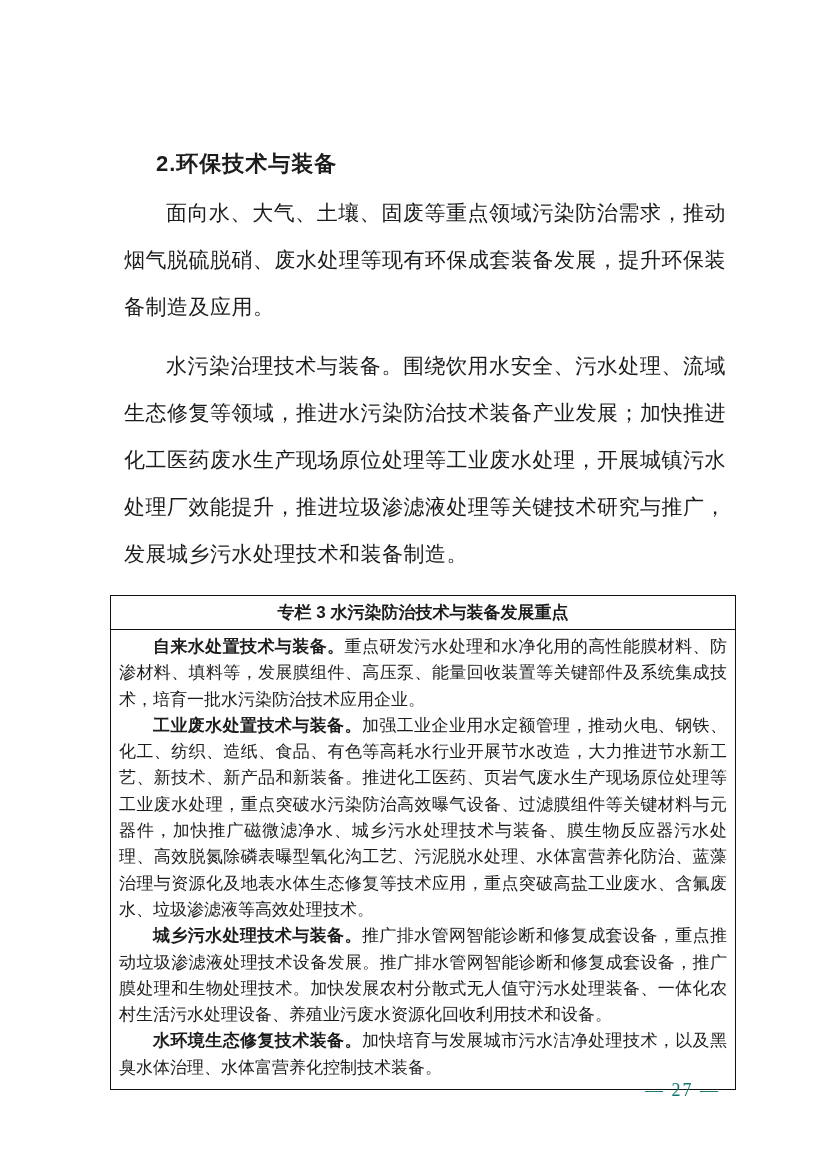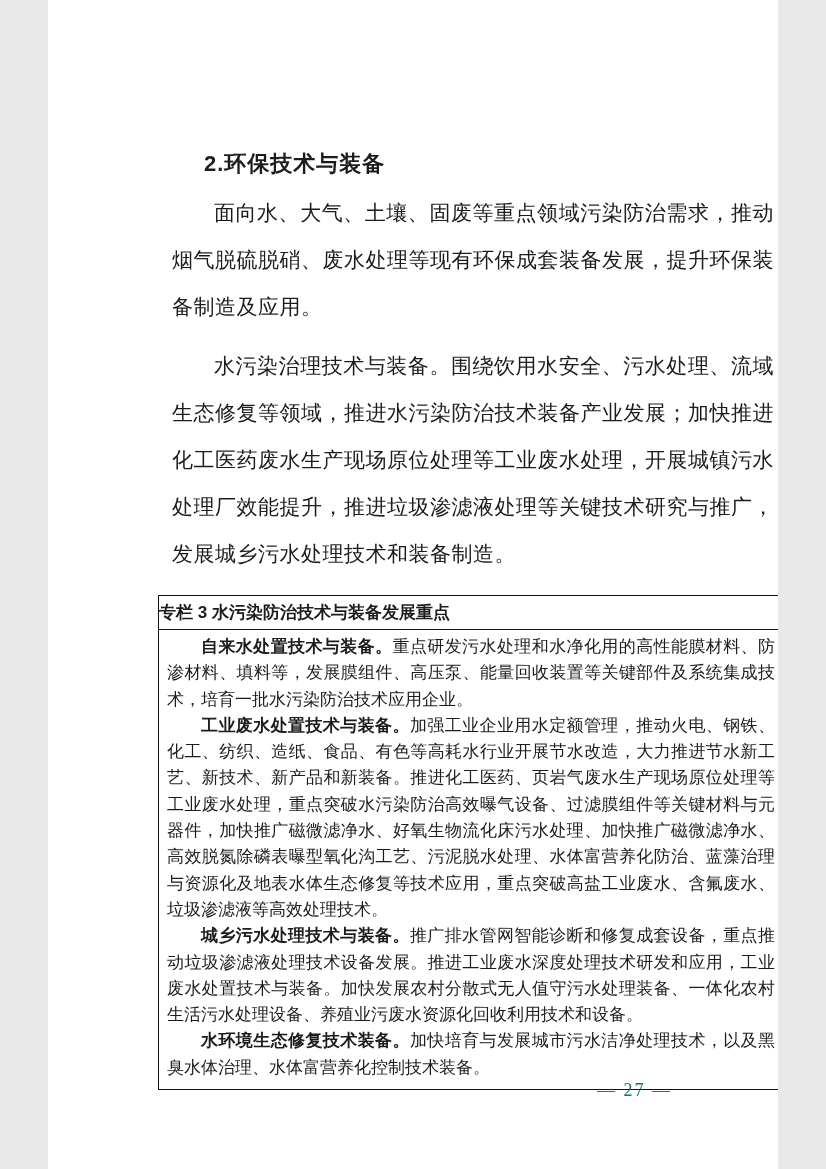"2.环保技术与装备" .page { width: 730px -> 826px }
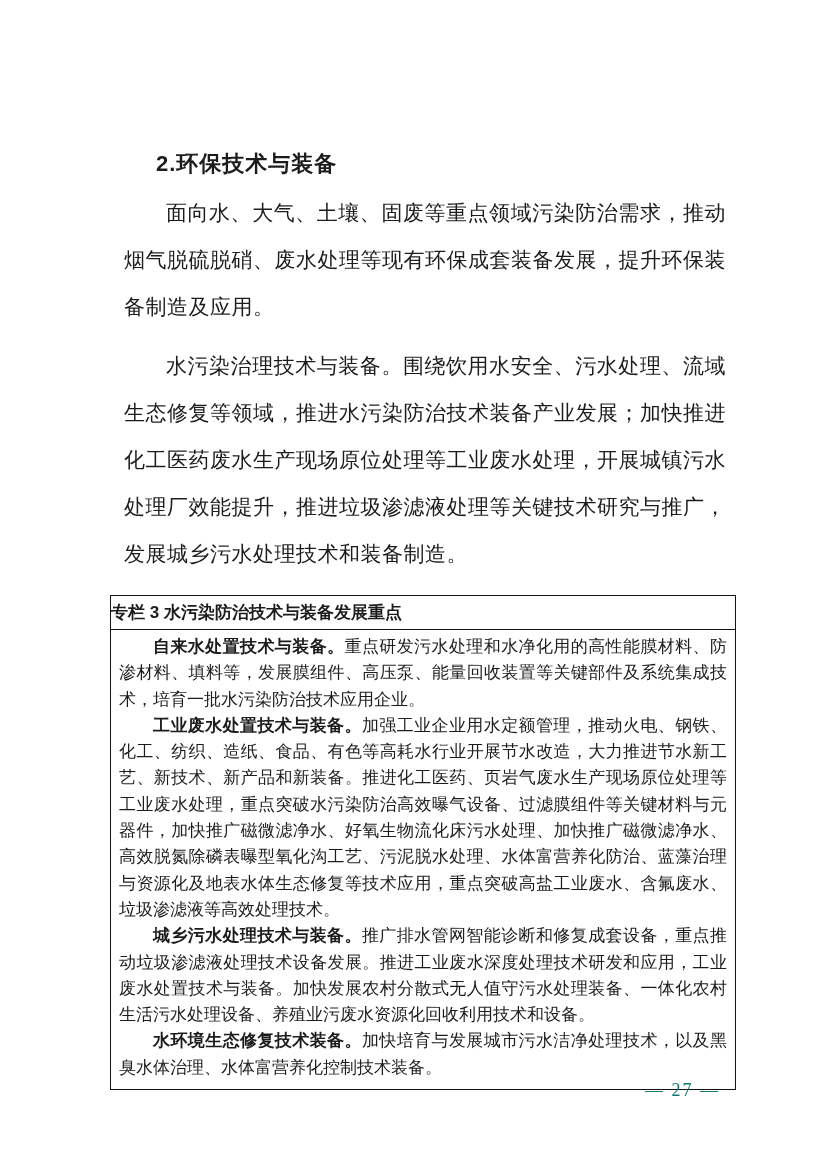"专栏 3 水污染防治技术与装备发展重点" .box-title { text-align: left -> center }
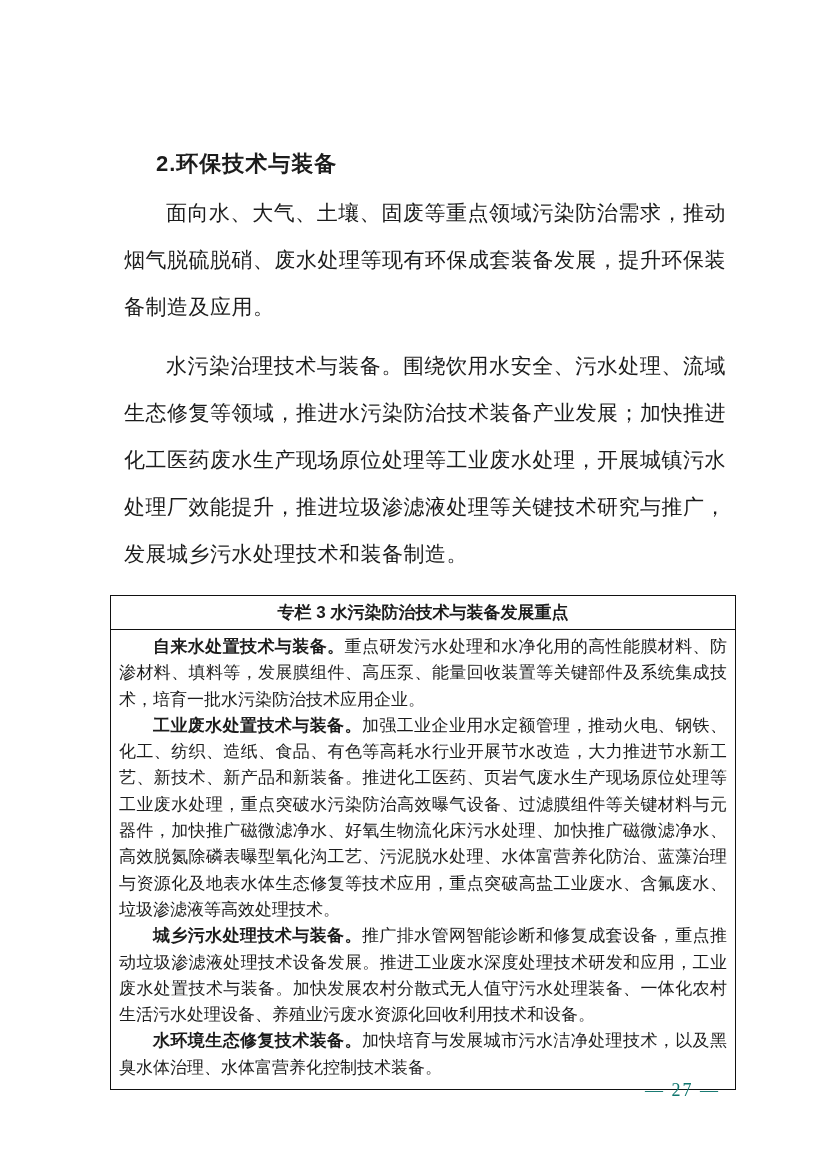"加强工业企业用水定额管理，推动火电、钢铁、化工、纺织、造纸、食品、有色等高耗水行" span { text: 好氧生物流化床污水处理、加快推广磁微滤净水 -> 城乡污水处理技术与装备、膜生物反应器污水处理 }
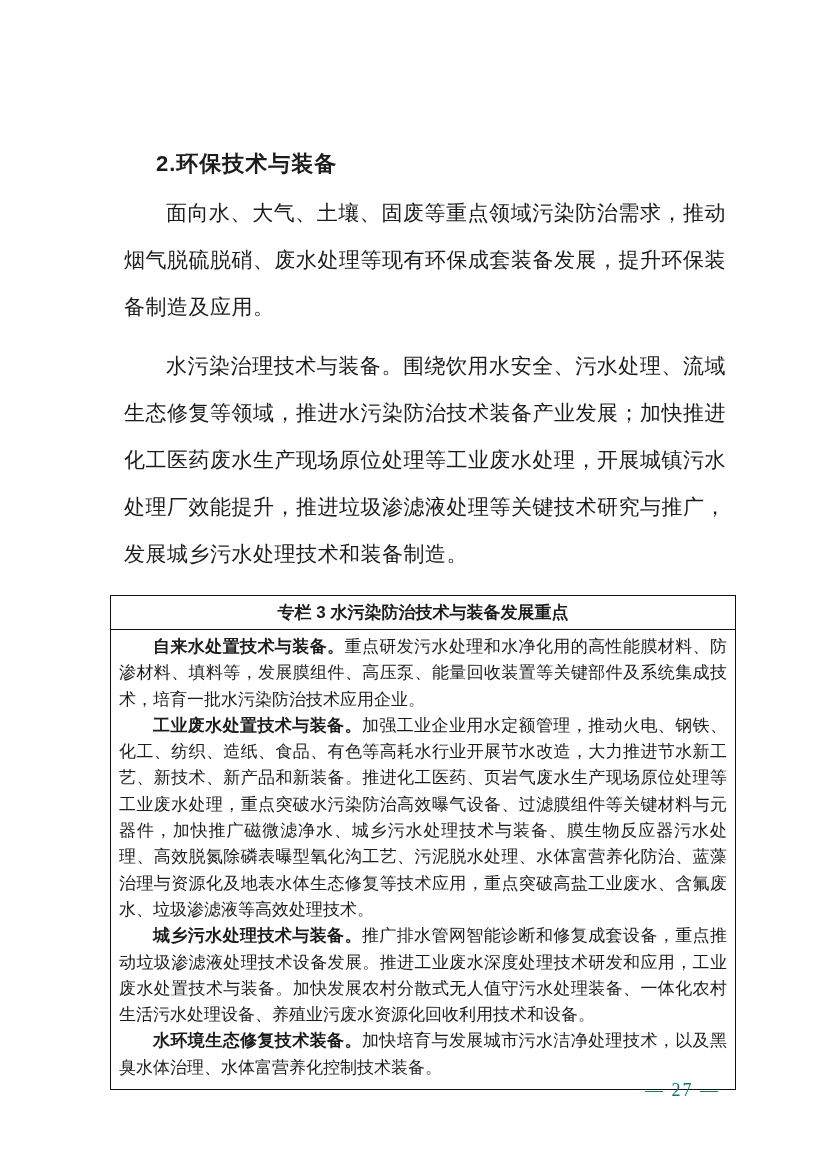"推广排水管网智能诊断和修复成套设备，重点推动垃圾渗滤液处理技术设备发展。推进工业" span { text: 进工业废水深度处理技术研发和应用，工业废水处置技术与装备 -> 广排水管网智能诊断和修复成套设备，推广膜处理和生物处理技术 }
